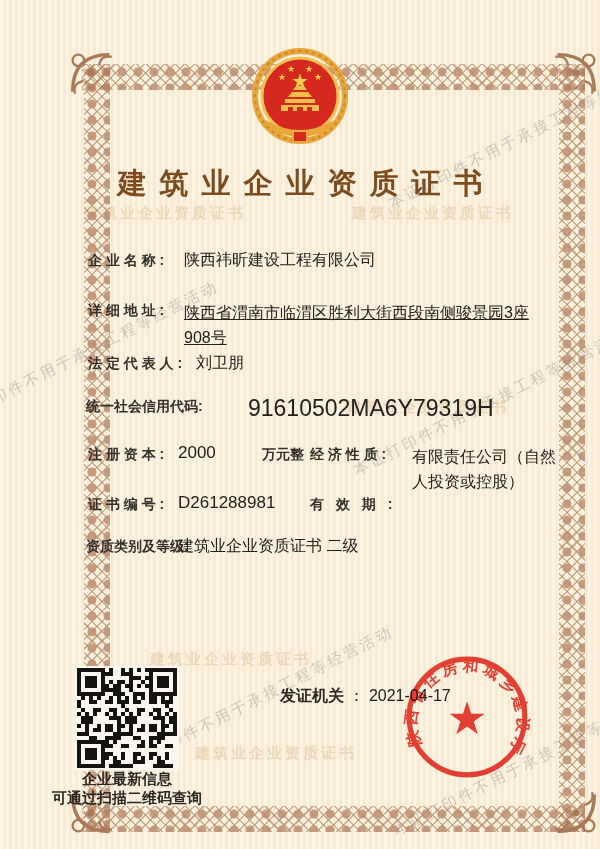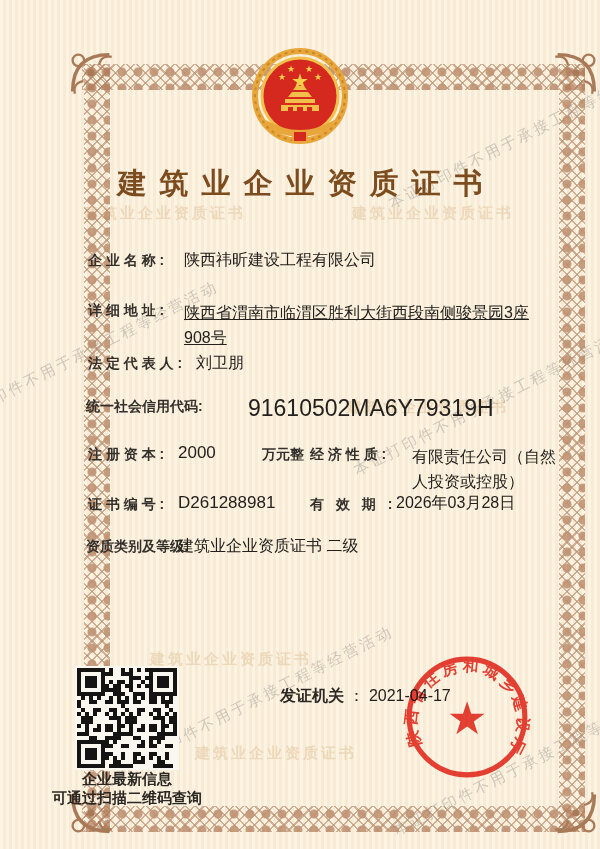"2026年03月28日" span.val { html: <span>2026年03月28日</span> -> none }
